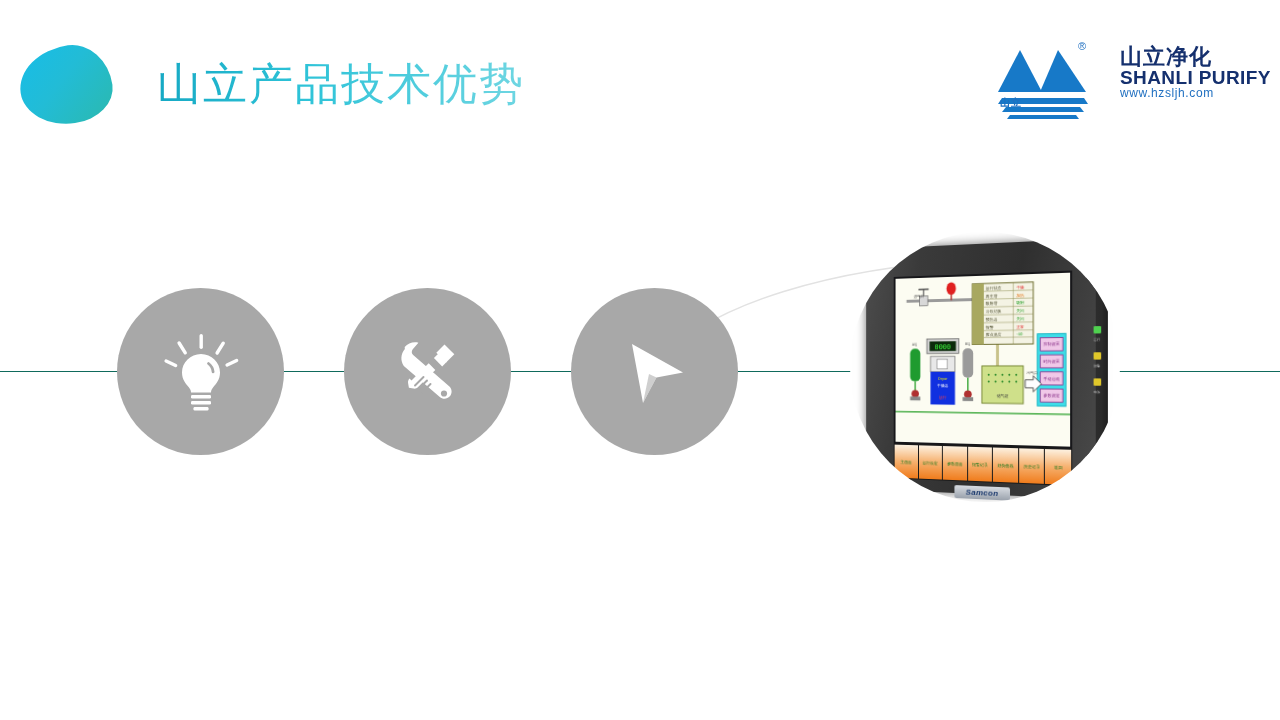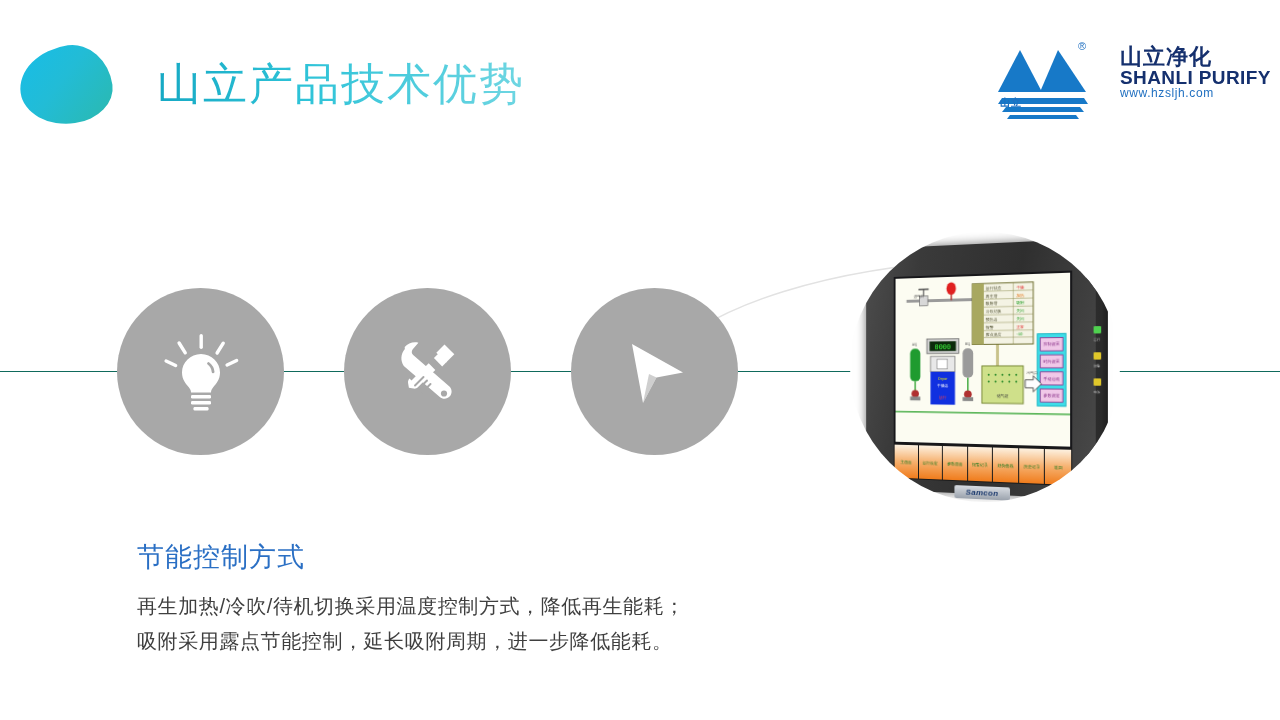"节能控制方式" div.subhead { html: <div>节能控制方式</div> -> none }
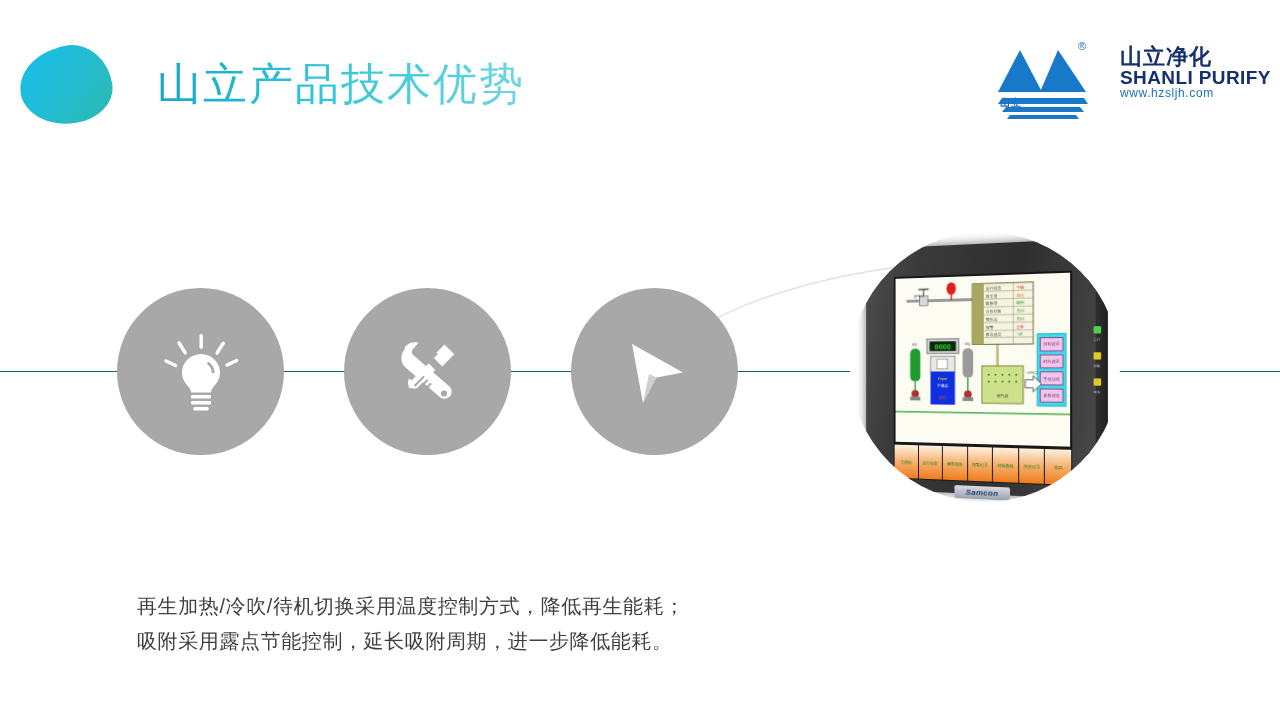"再生加热/冷吹/待机切换采用温度控制方式，降低再生能耗；" div.body-lines { html: <div> <div>再生加热/冷吹/待机切换采用温度控制方式，降低再生能耗；</div> <div>吸附采用露点节能控制，延长吸附周期，进一步降低能耗。</div> </div> -> none }
